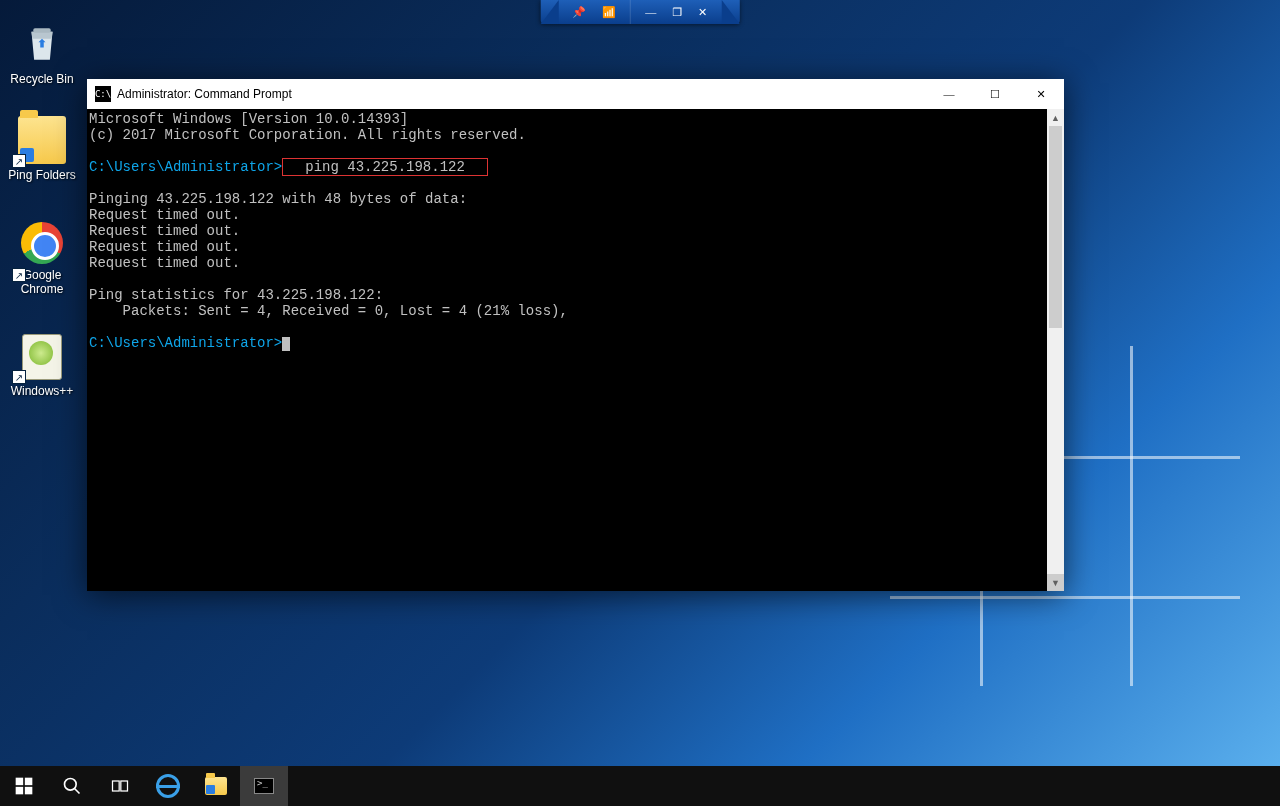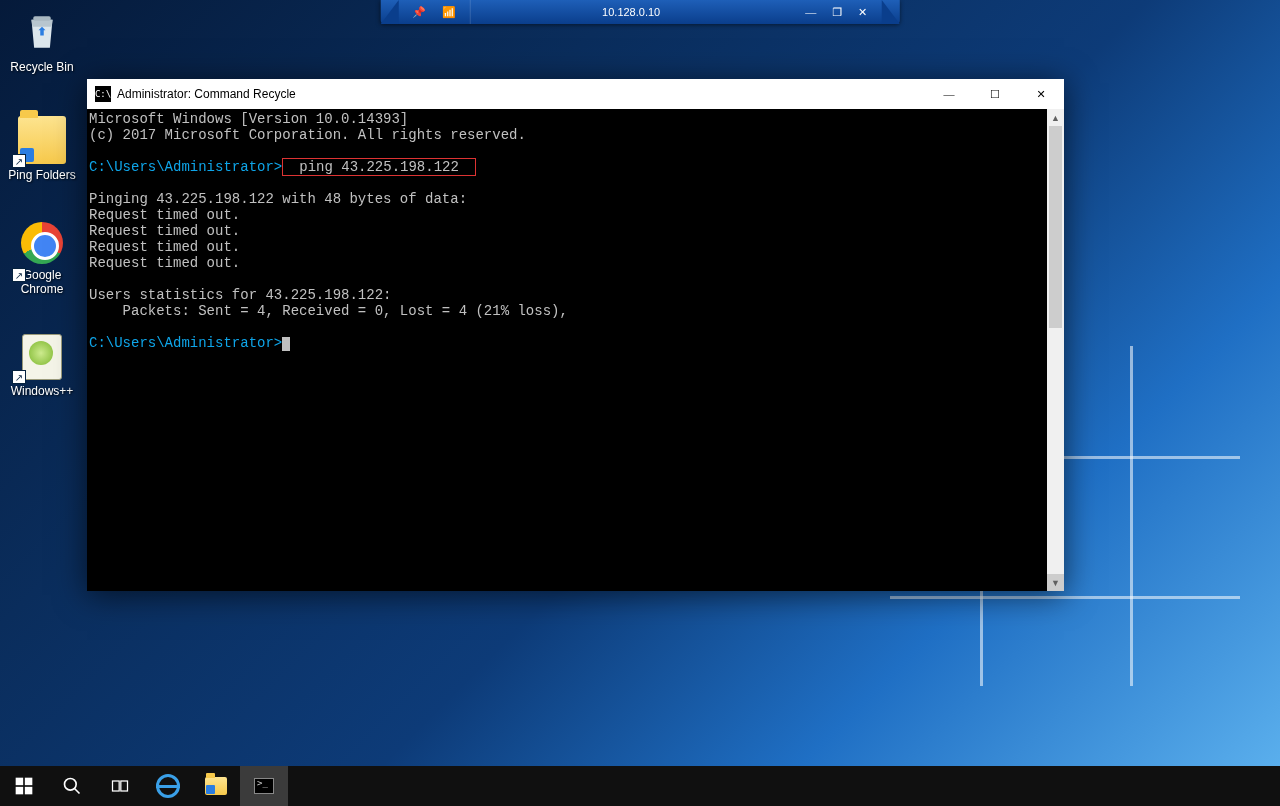"10.128.0.10" div.seg { html: <div>10.128.0.10</div> -> none }
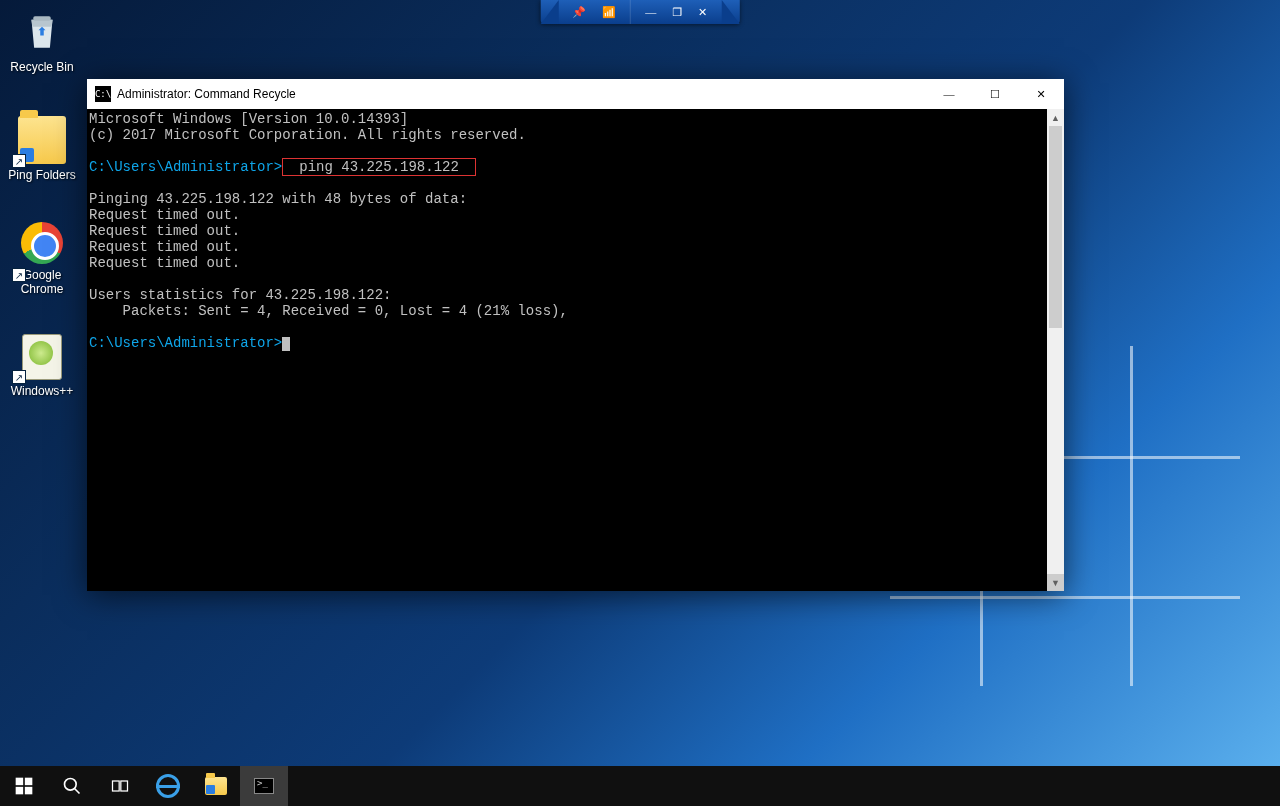"Recycle Bin" div.desktop-icon { top: 8px -> 20px }
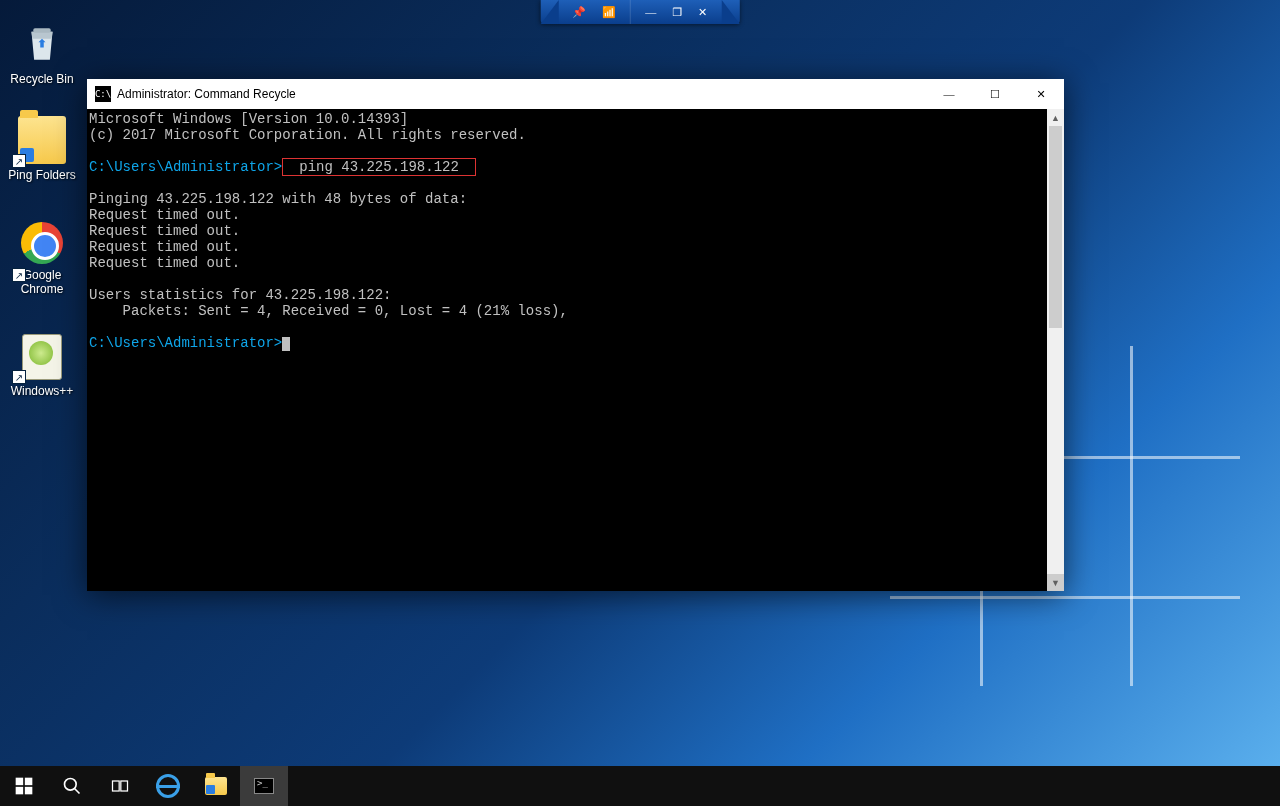"Administrator: Command Recycle" div.t-title { text: Recycle -> Prompt }
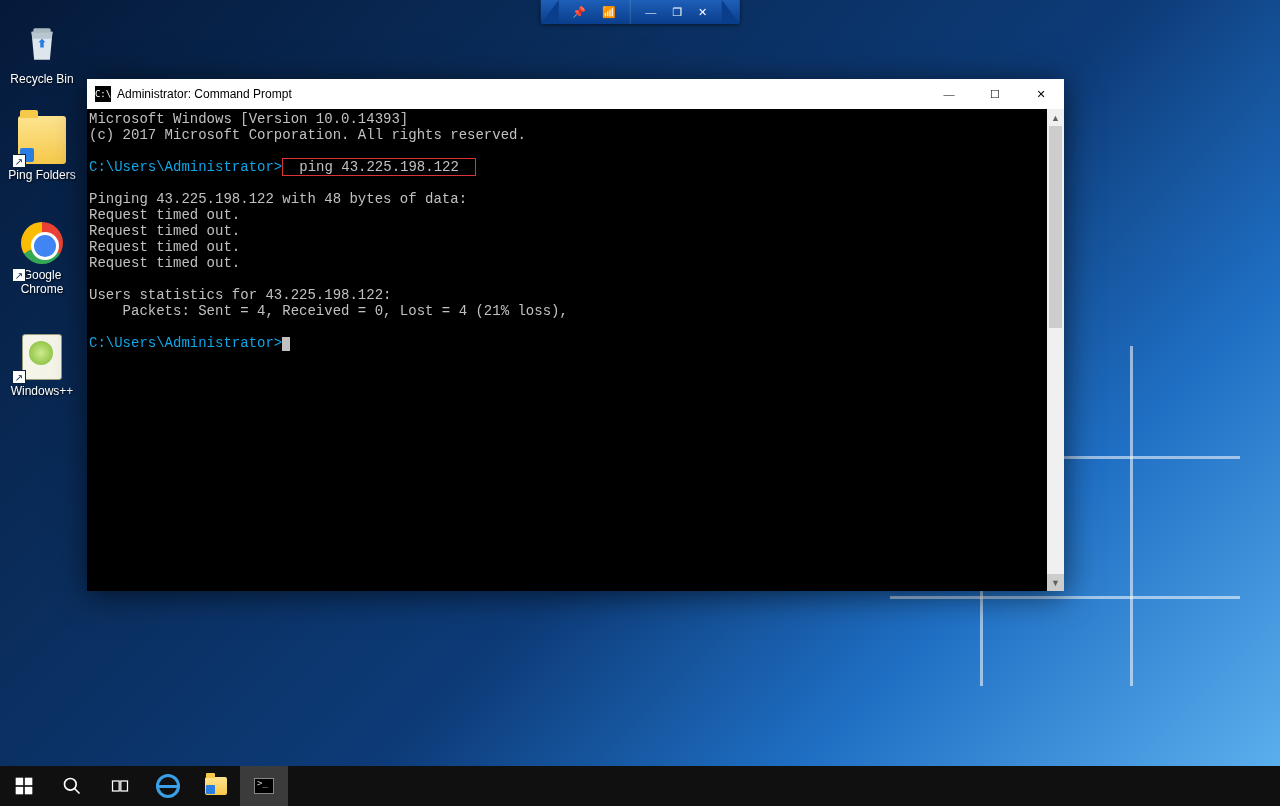"ping 43.225.198.122" .console .cmd-hl { padding: 0 16px -> 0 22px }
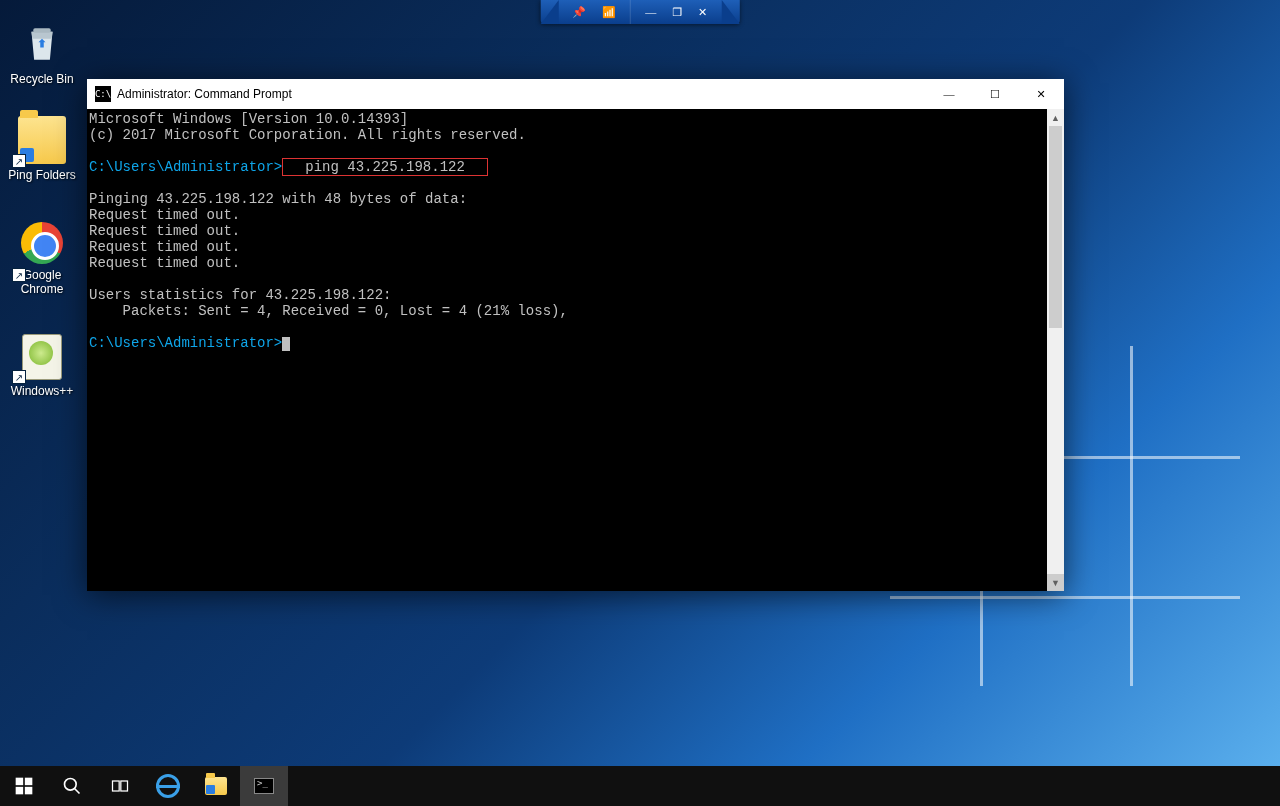"Users statistics for 43.225.198.122:" span { text: Users -> Ping }
